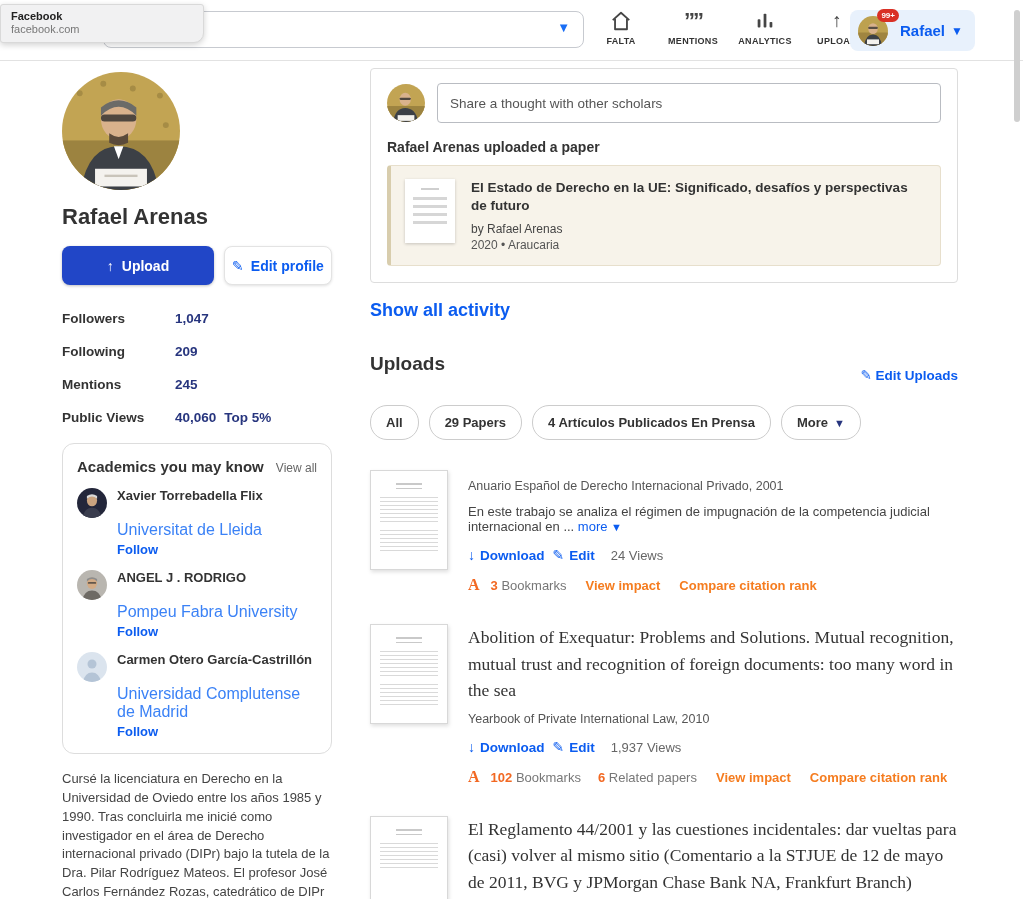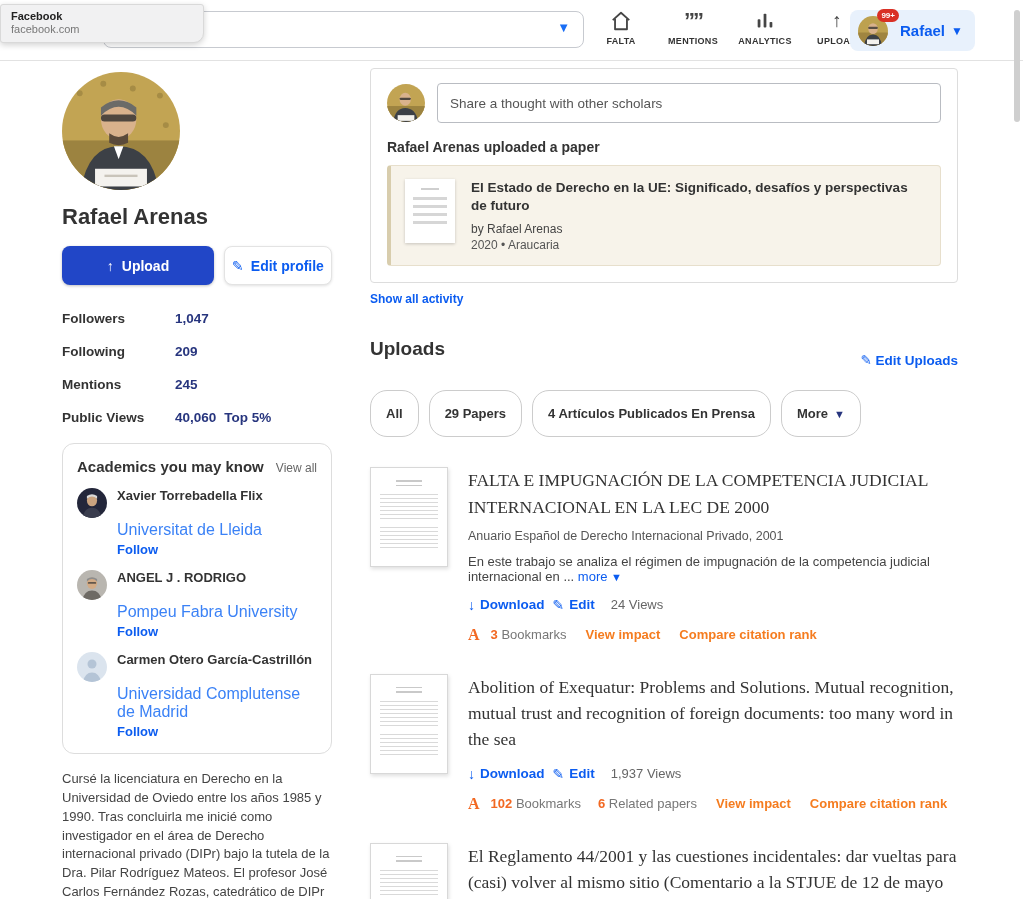"Show all activity" .show-all { font-size: 12px -> 18px; margin-top: 9px -> 17px }
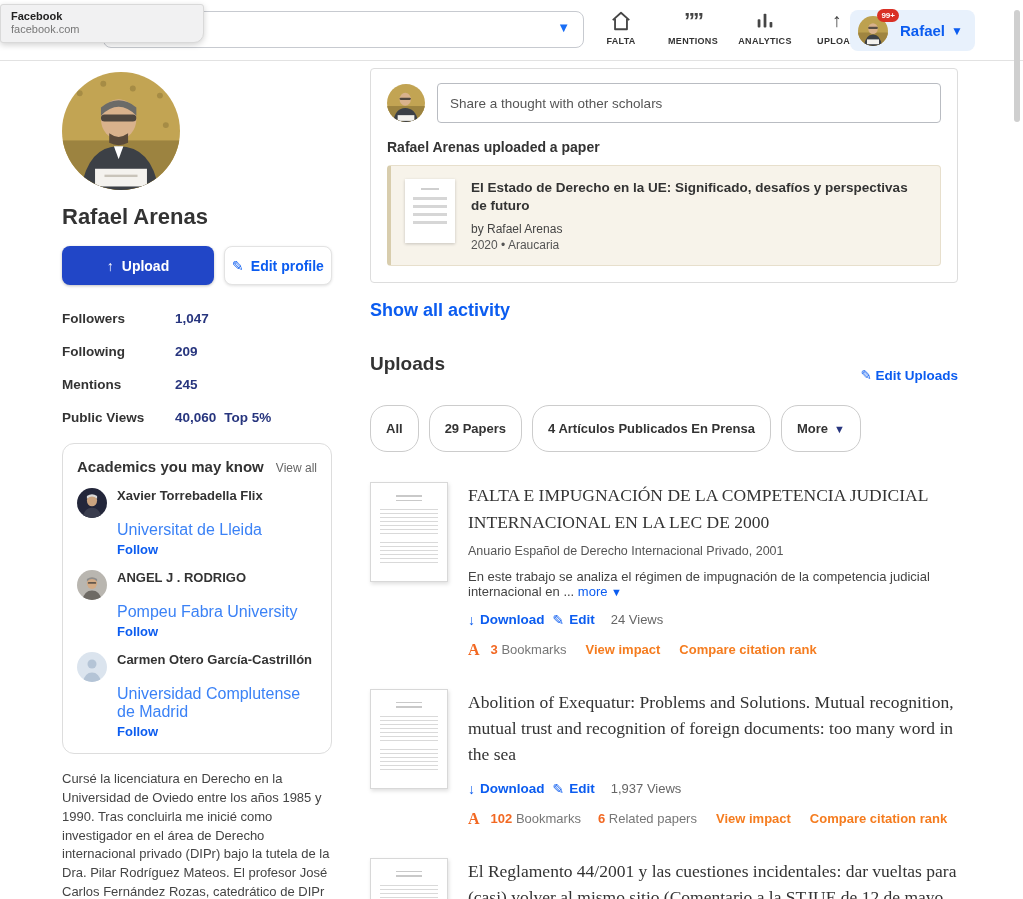"All" .filter-pill { padding: 15px 15px -> 9px 15px }
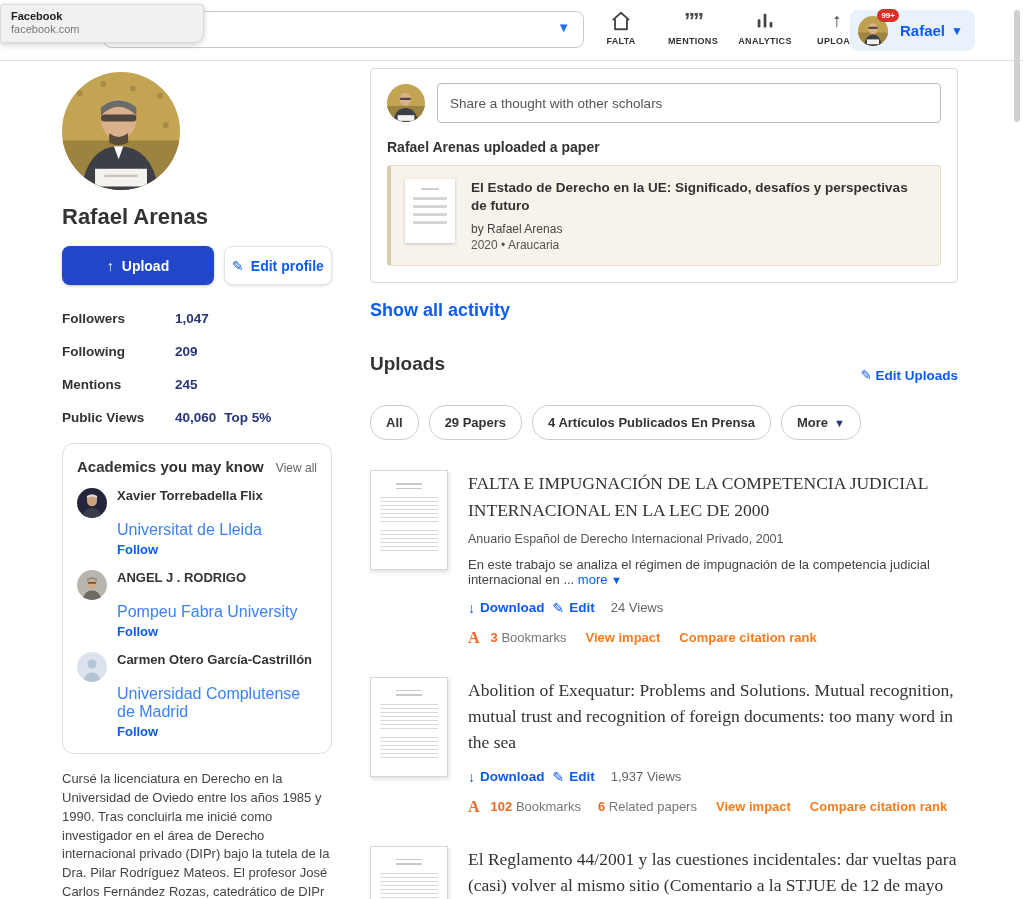"FALTA E IMPUGNACIÓN DE LA" div.ptitle { html: <div>FALTA E IMPUGNACIÓN DE LA COMPETENCIA JUDICIAL INTERNACIONAL EN LA LEC DE 2000</div> -> none }
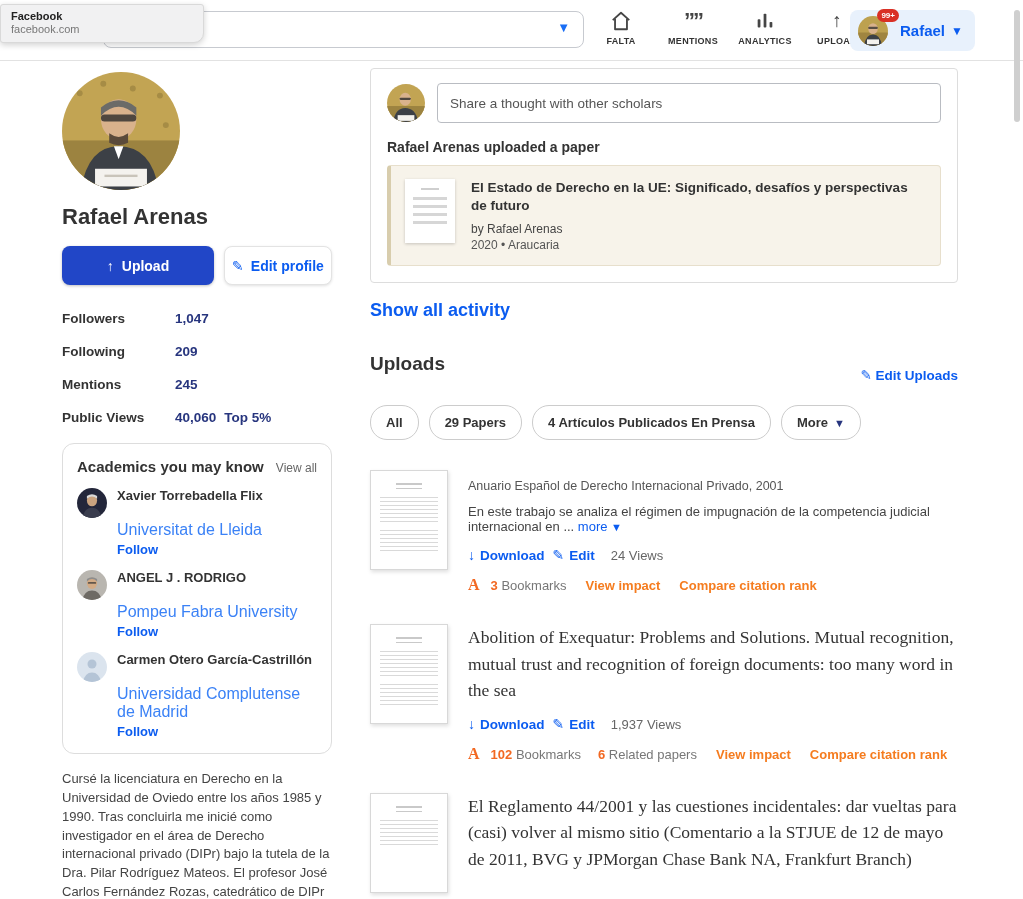"Yearbook of Private International Law," div.pjournal { html: none -> <div>Yearbook of Private International Law, 2010</div> }
